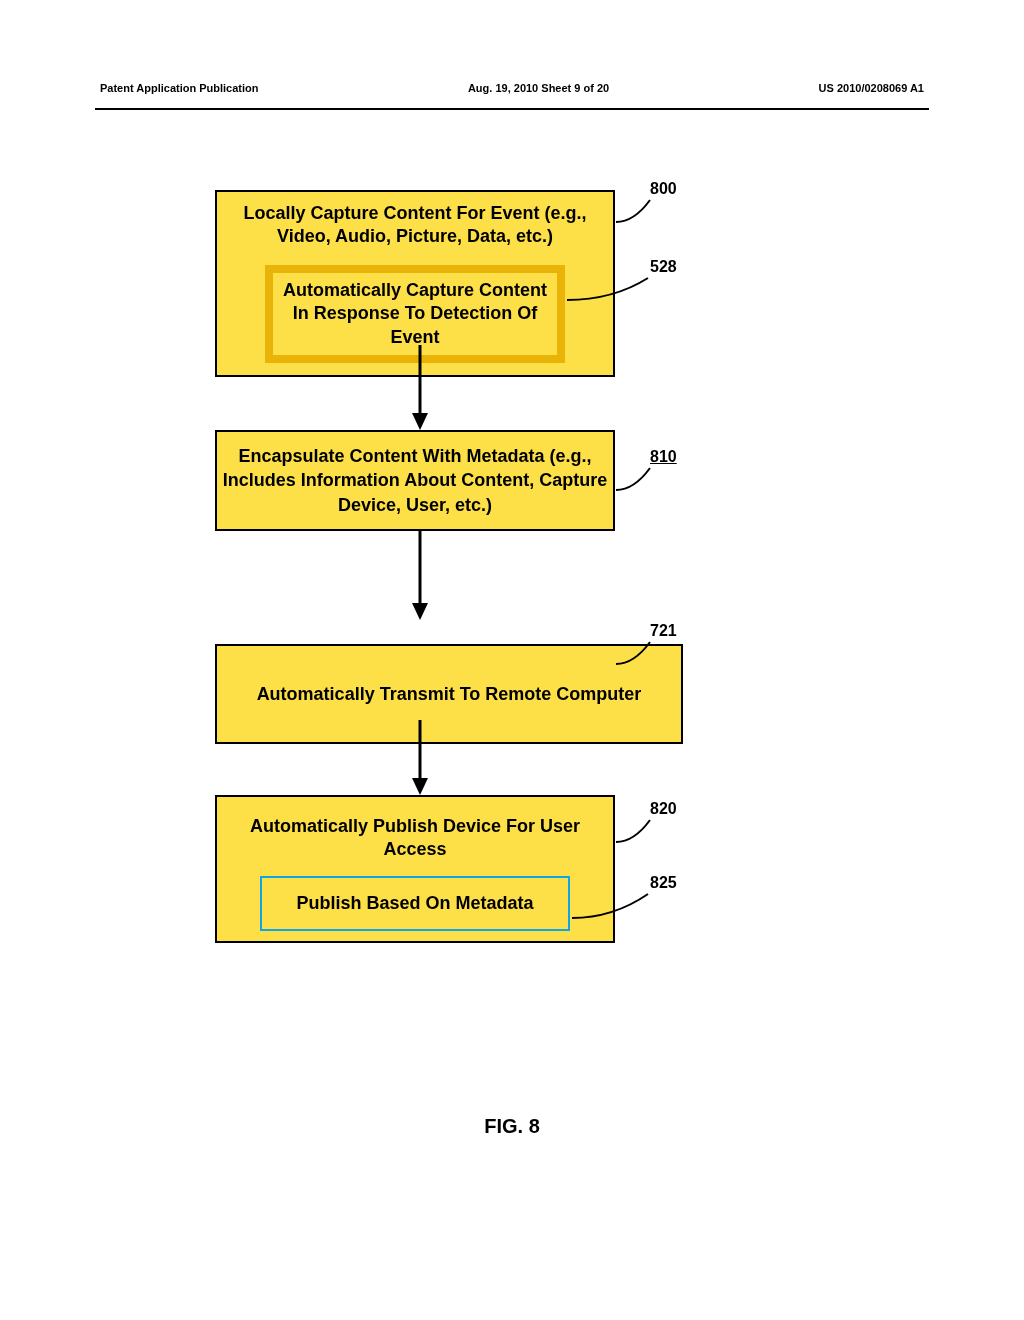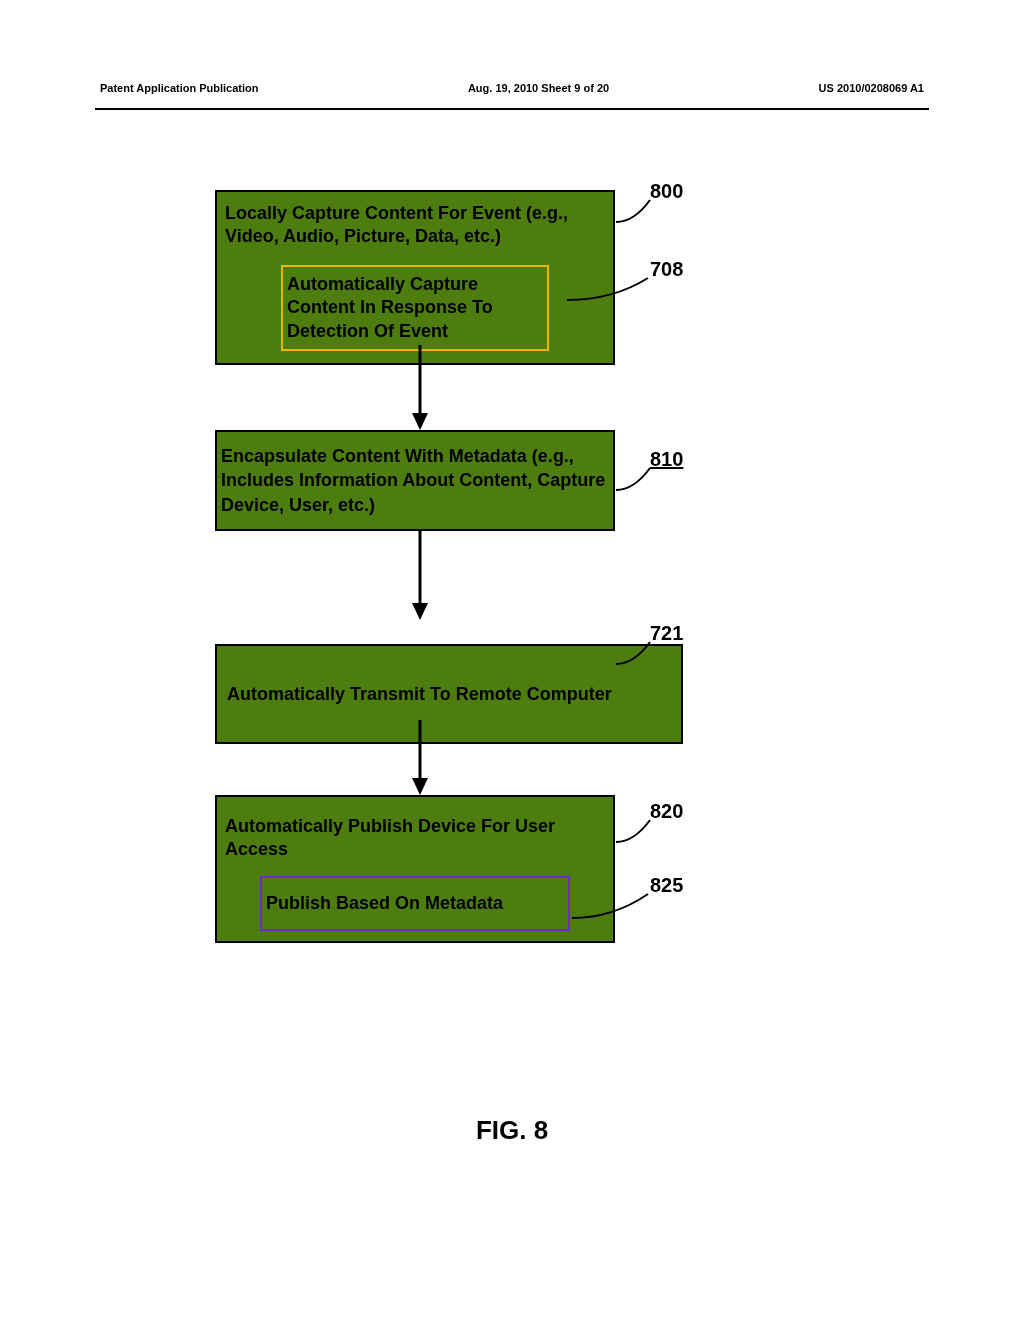"800" .ref-label { font-size: 20px -> 16px }
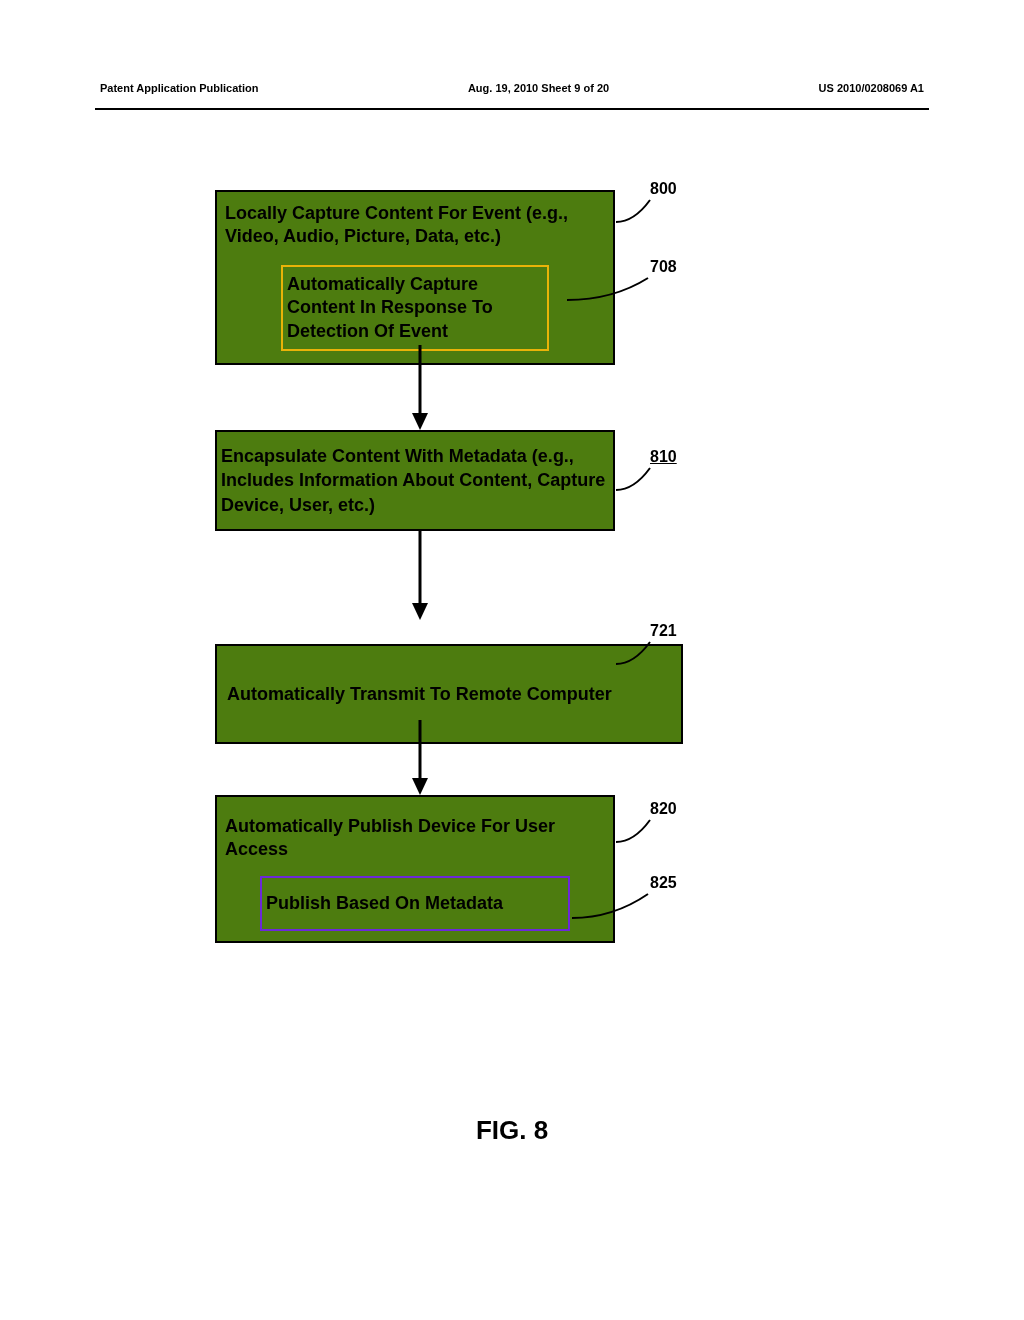"Locally Capture Content For Event" .box { background: #4d7c0f -> #fde047; text-align: none -> center }
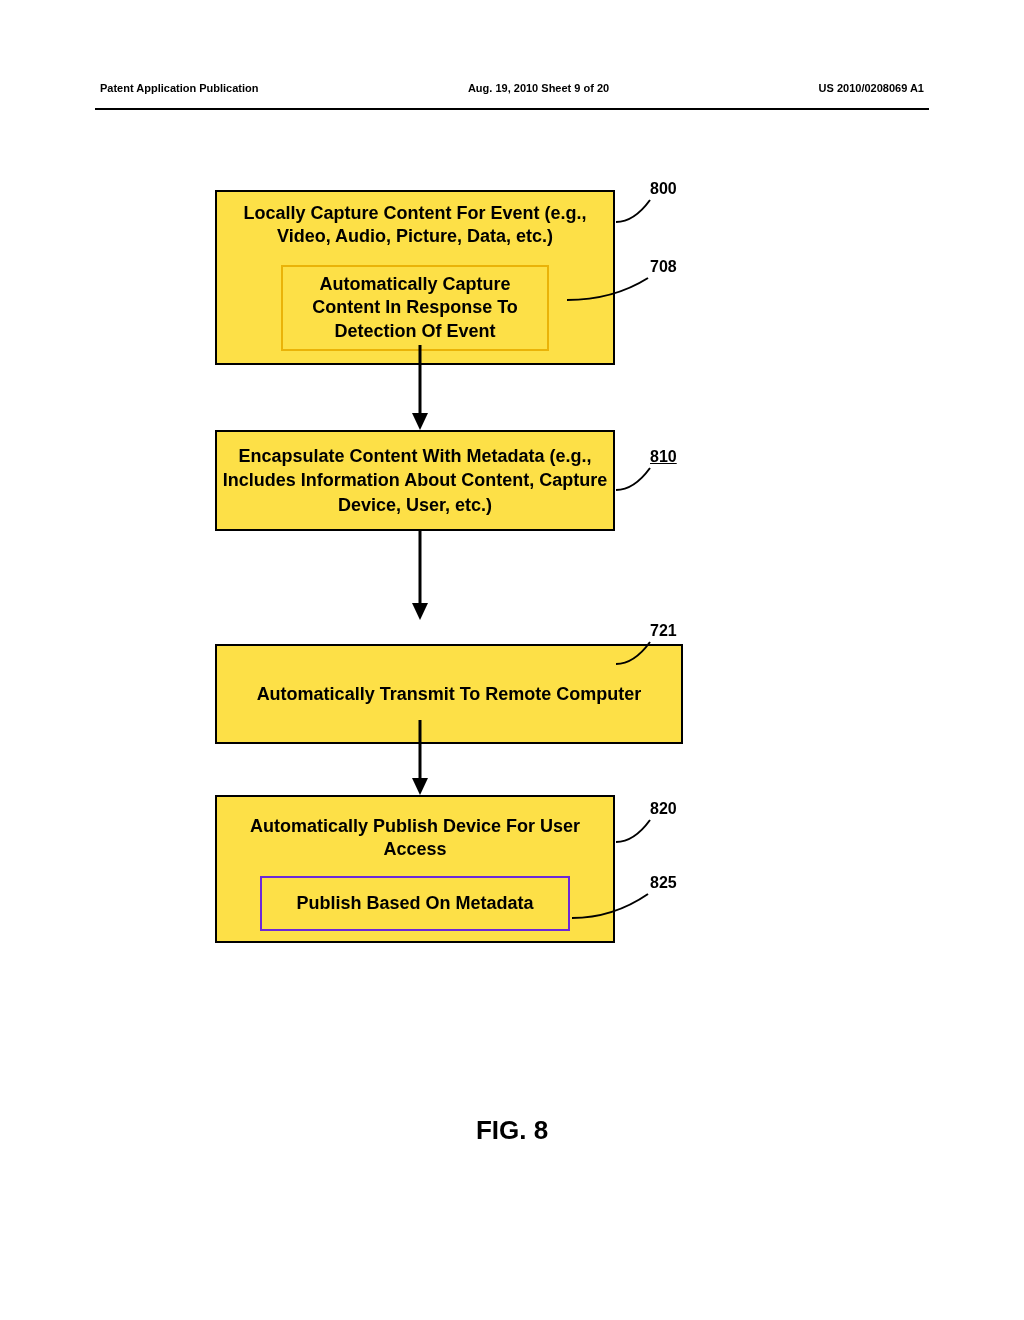"708" div.ref-label { text: 708 -> 528 }
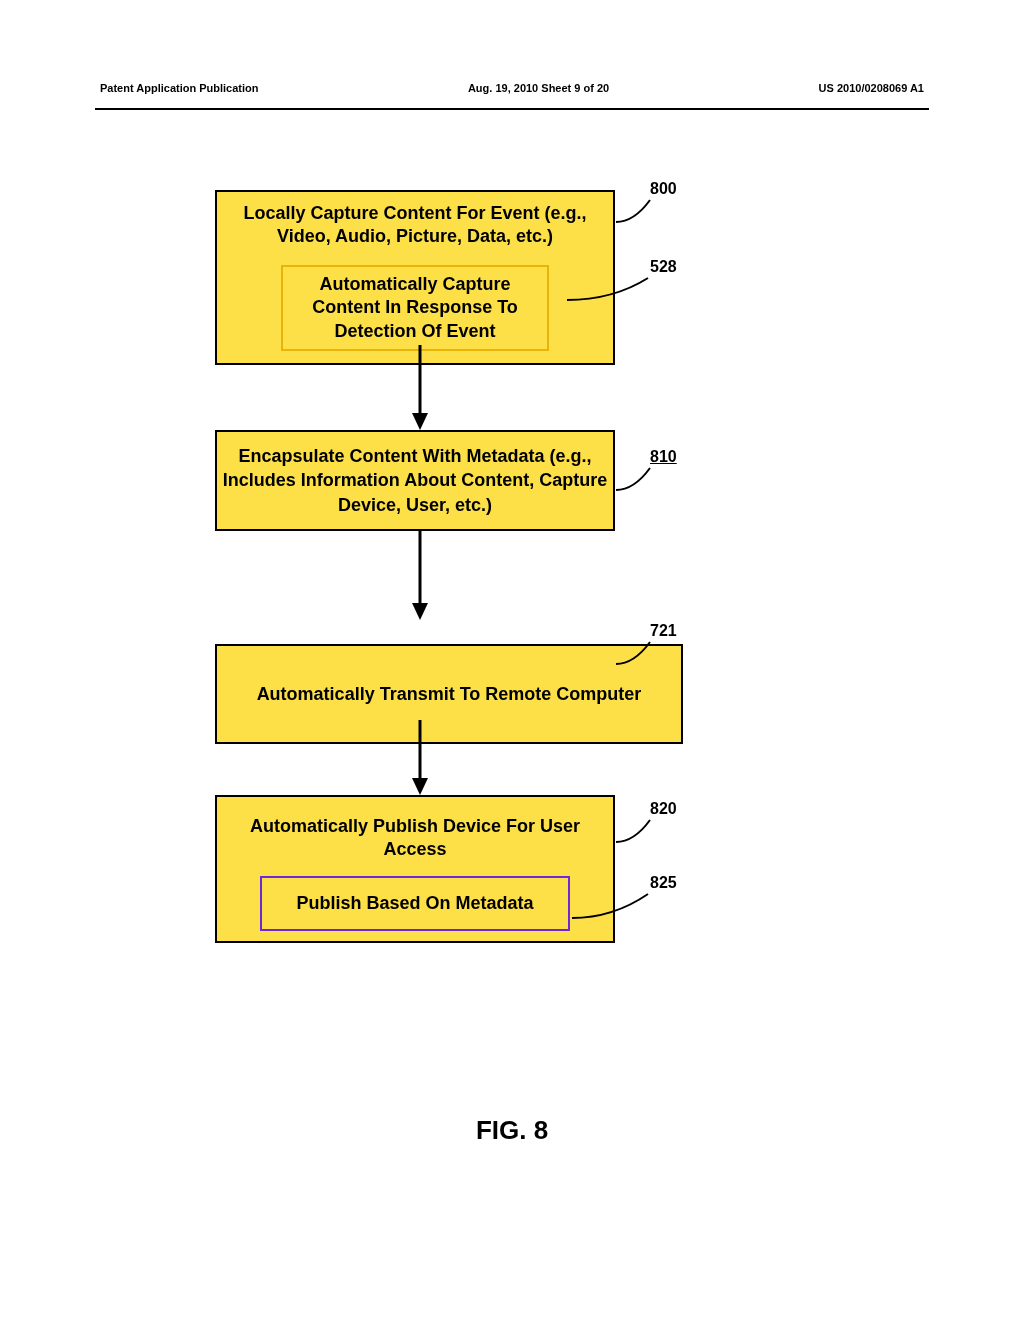"Automatically Capture Content In" .box-805 { border: 2px solid #eab308 -> 8px solid #eab308; width: 268px -> 300px }
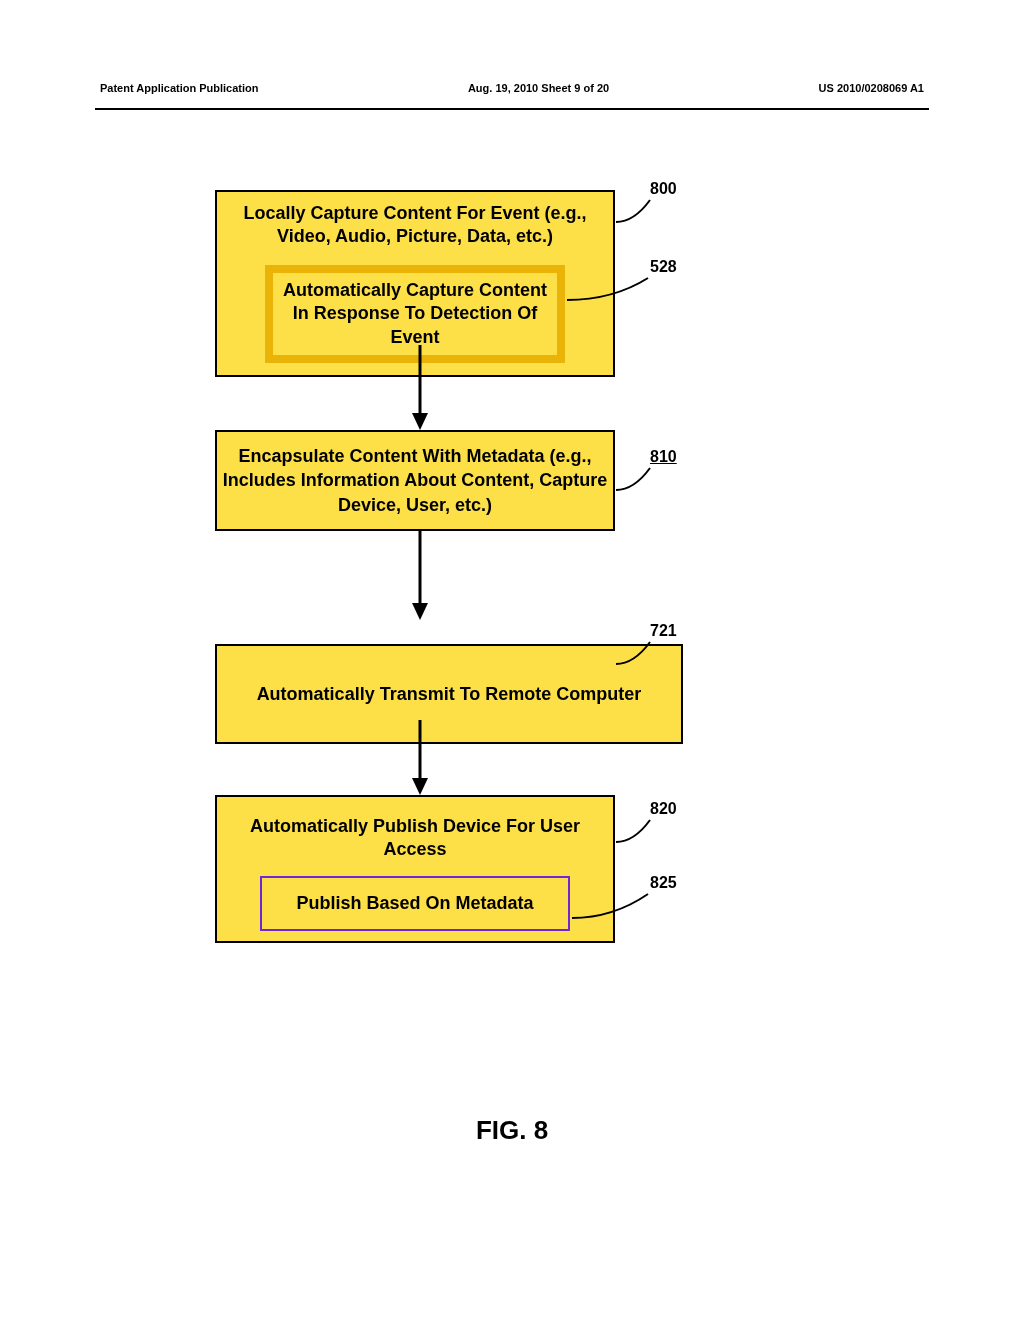"Publish Based On Metadata" .box-825 { border: 2px solid #6d28d9 -> 2px solid #0ea5e9 }
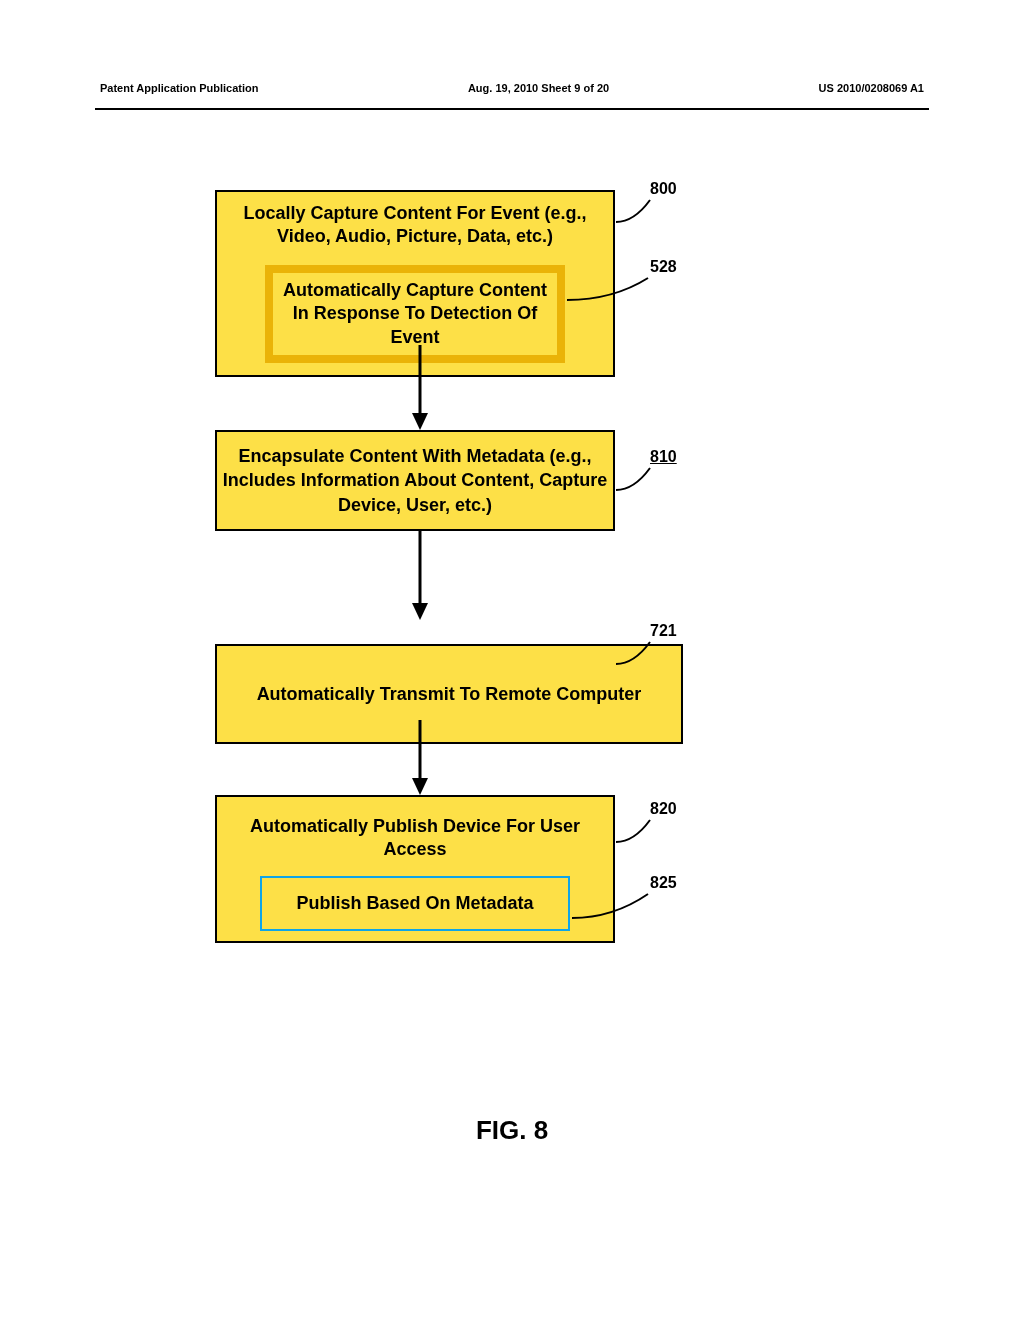"FIG. 8" .fig-label { font-size: 26px -> 20px }
